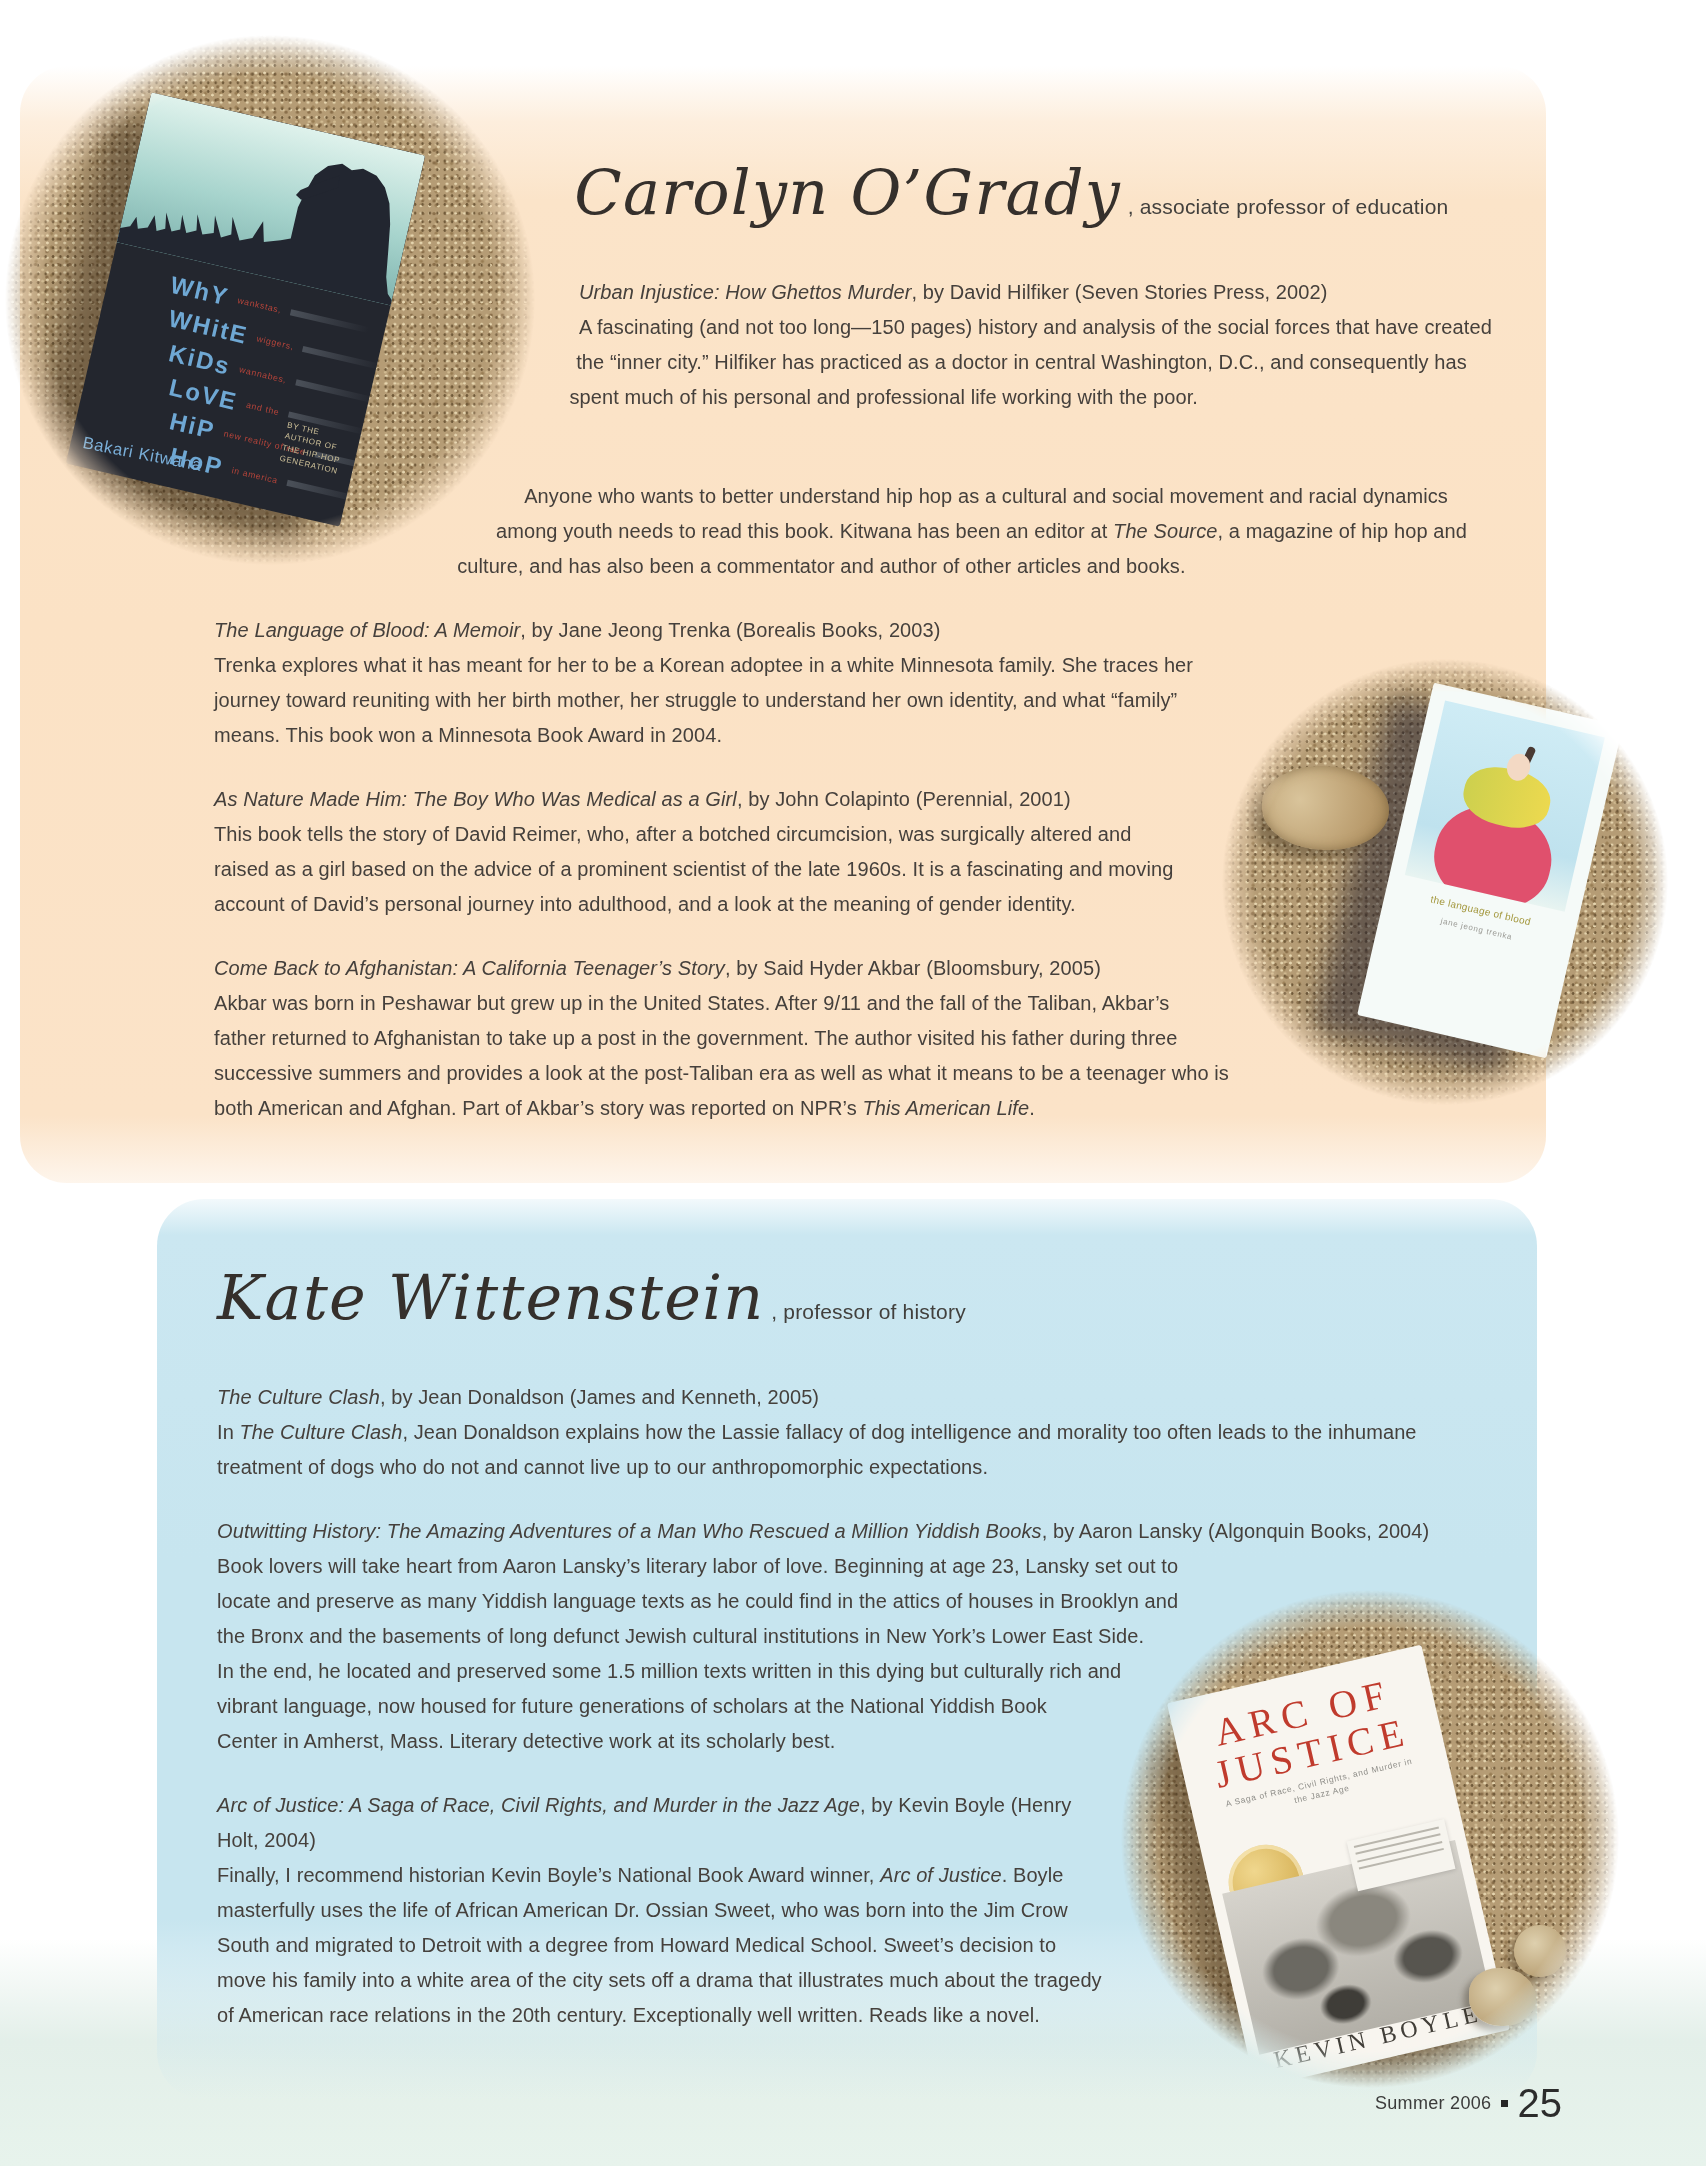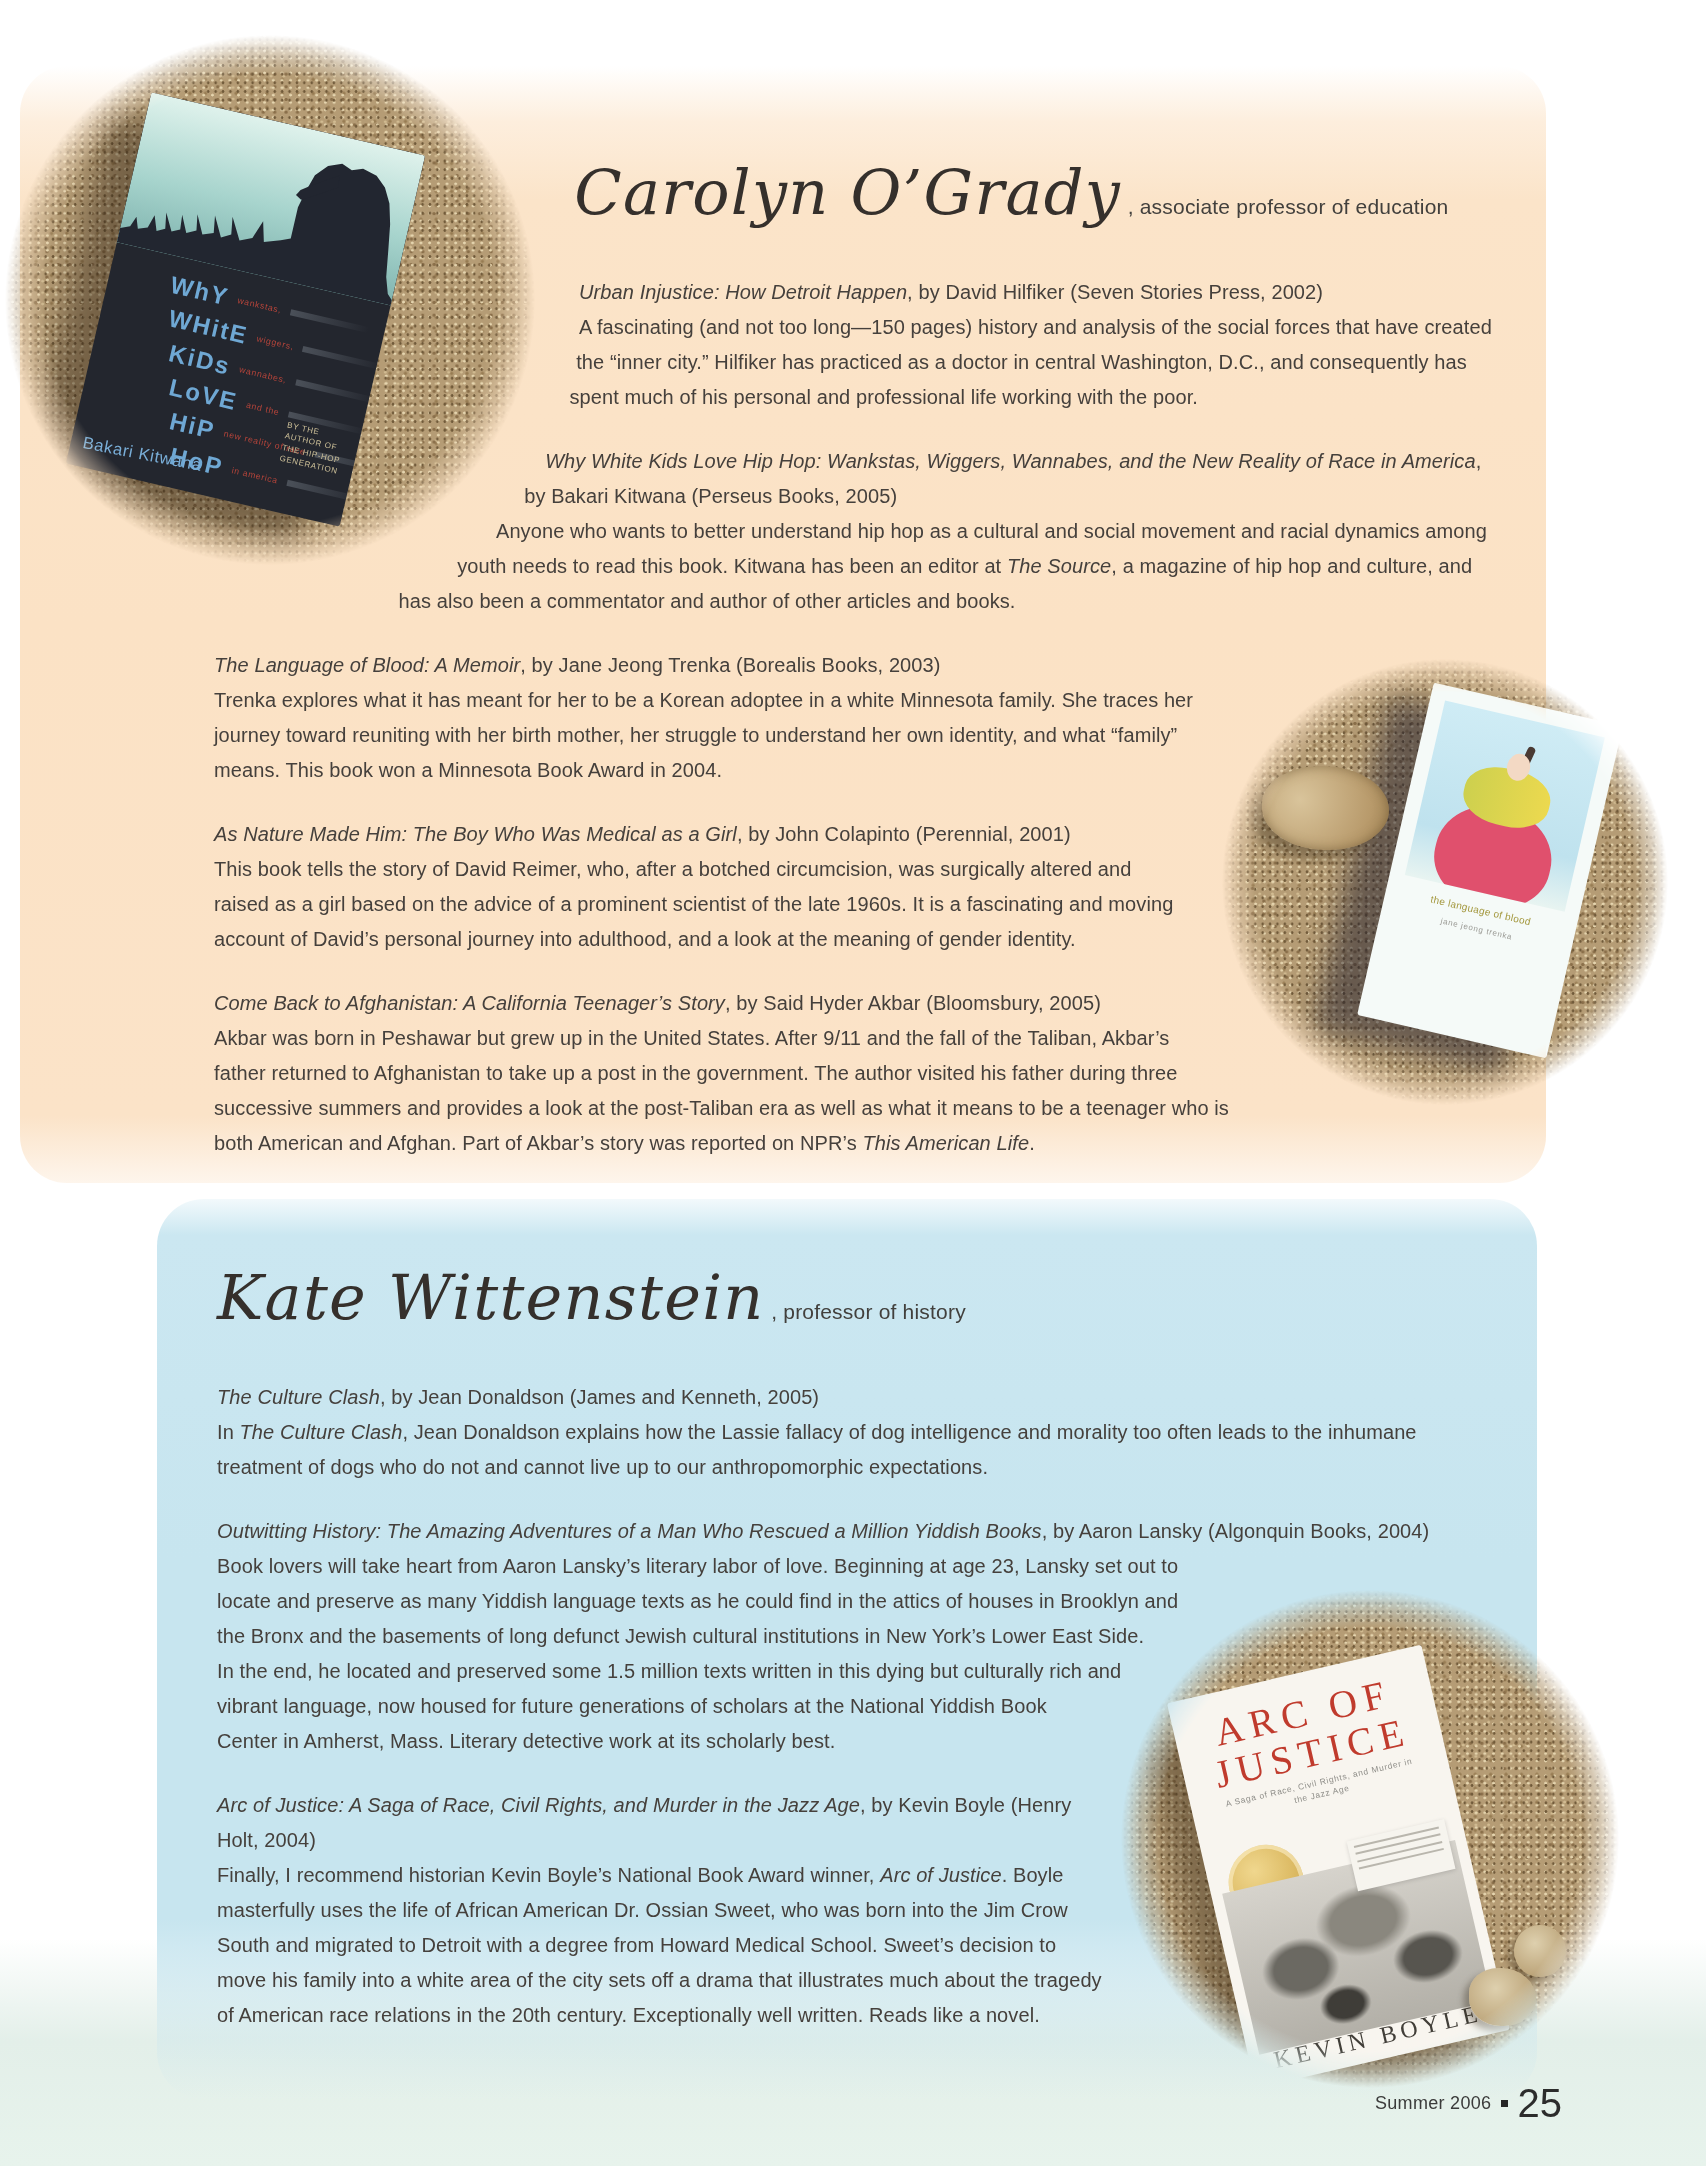"Urban Injustice: How Detroit Happen" em { text: Detroit Happen -> Ghettos Murder }
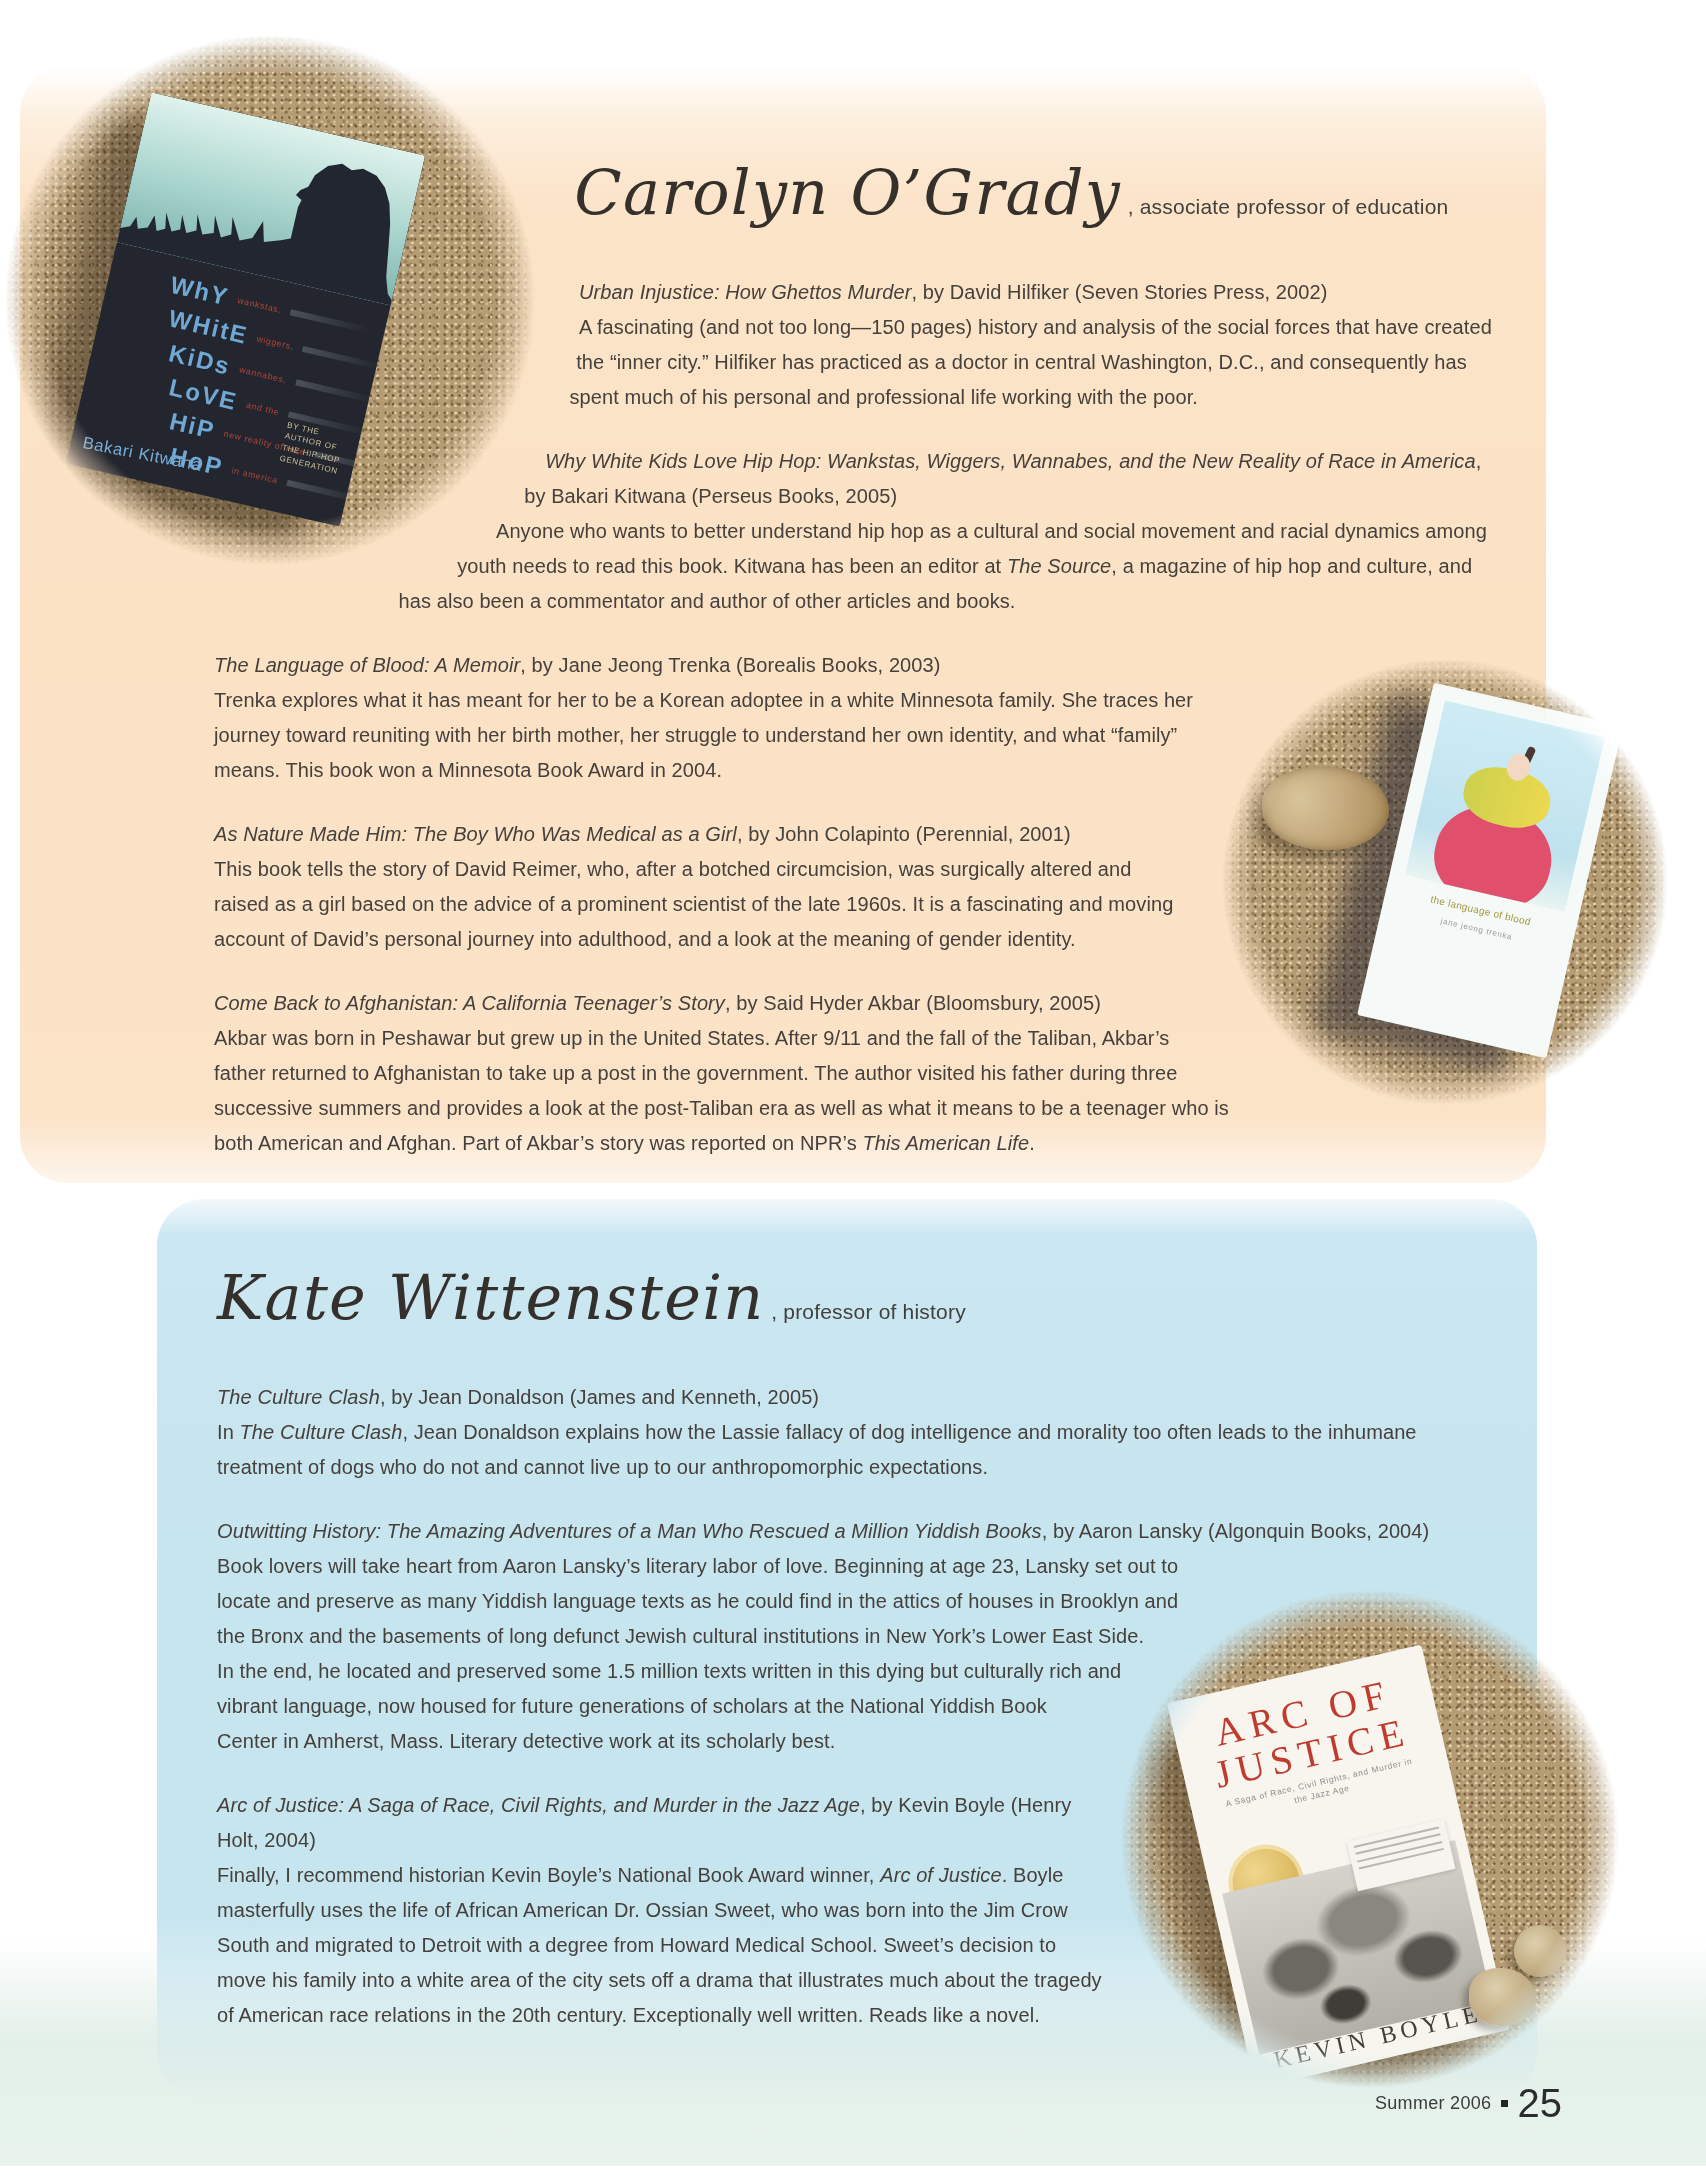"Why White Kids Love Hip" span.ehead { html: <span><em>Why White Kids Love Hip Hop: Wankstas, Wiggers, Wannabes, and the New Reality of Race in America</em>, by Bakari Kitwana (Perseus Books, 2005)</span> -> none }
